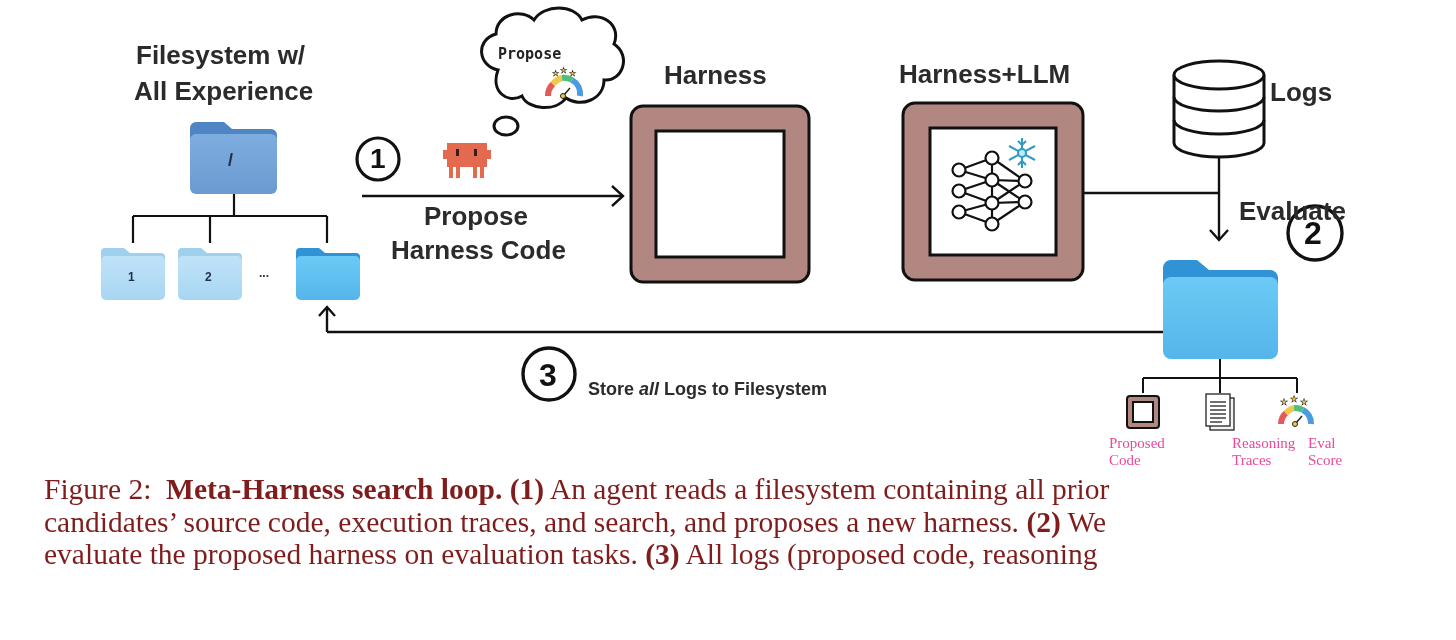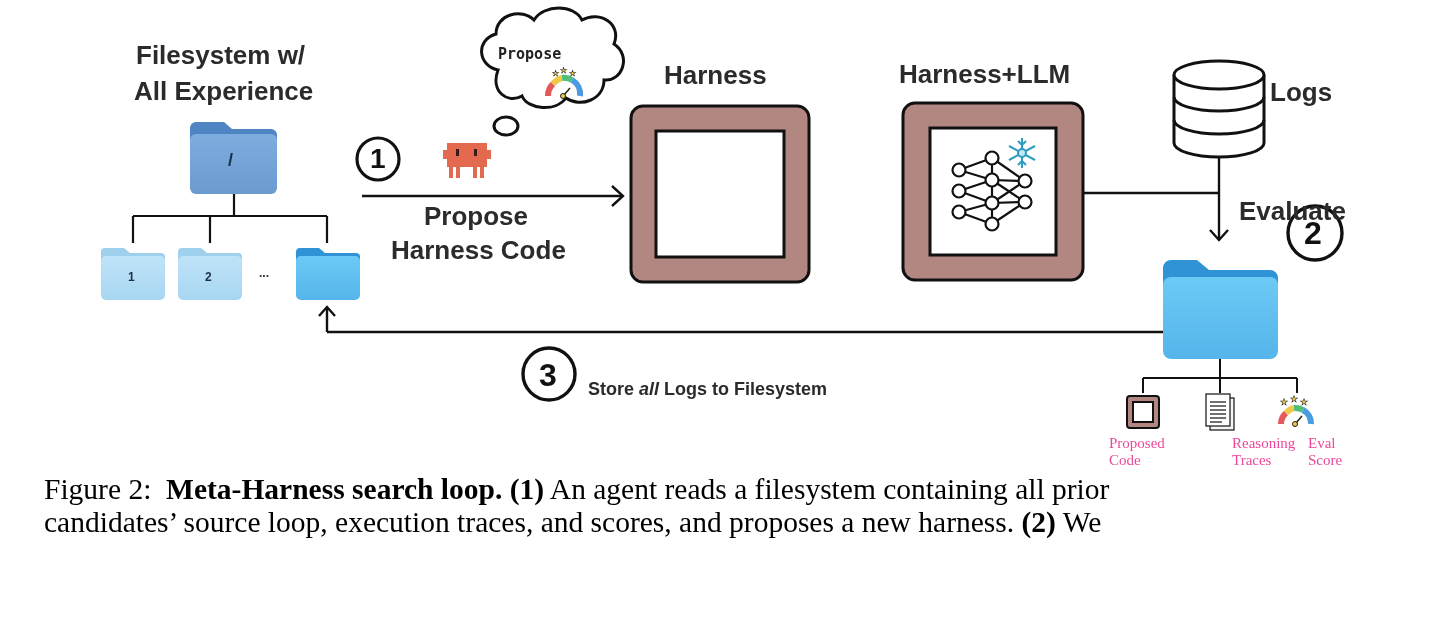"Figure 2: Meta-Harness search loop." .caption { color: #000000 -> #7f1d1d }
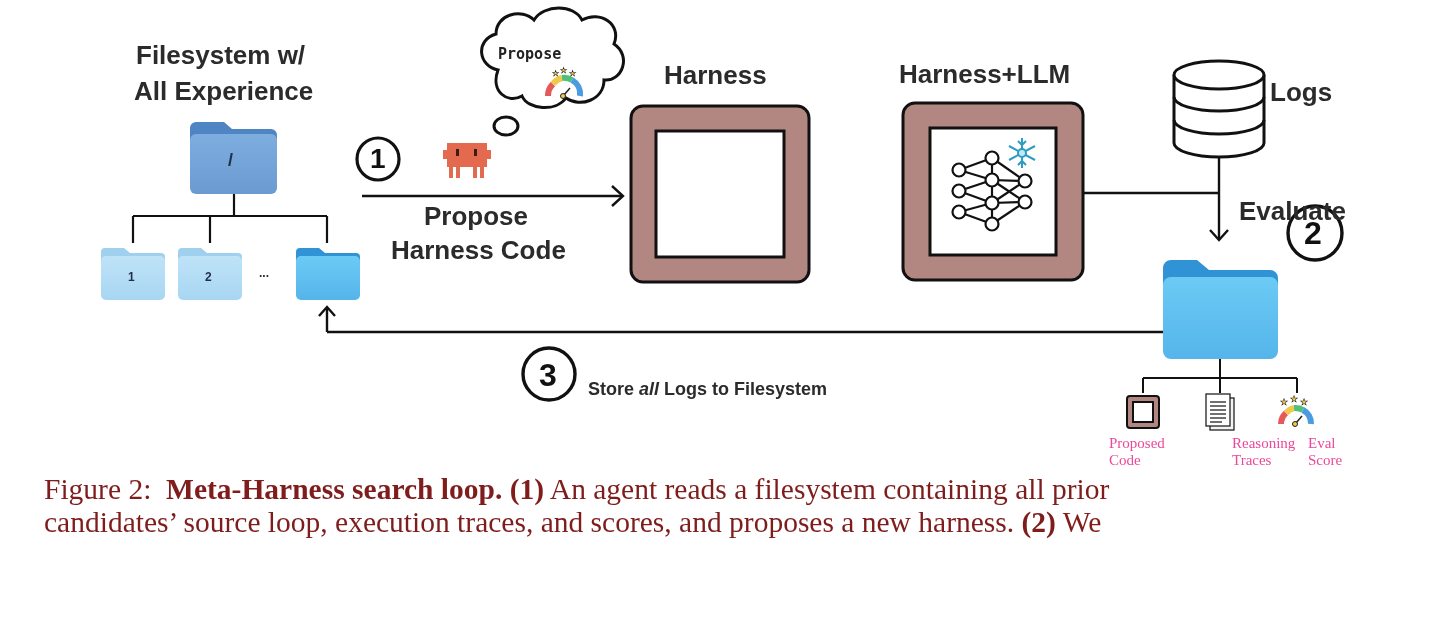"candidates’ source loop, execution" span { text: loop, execution traces, and scores -> code, execution traces, and search }
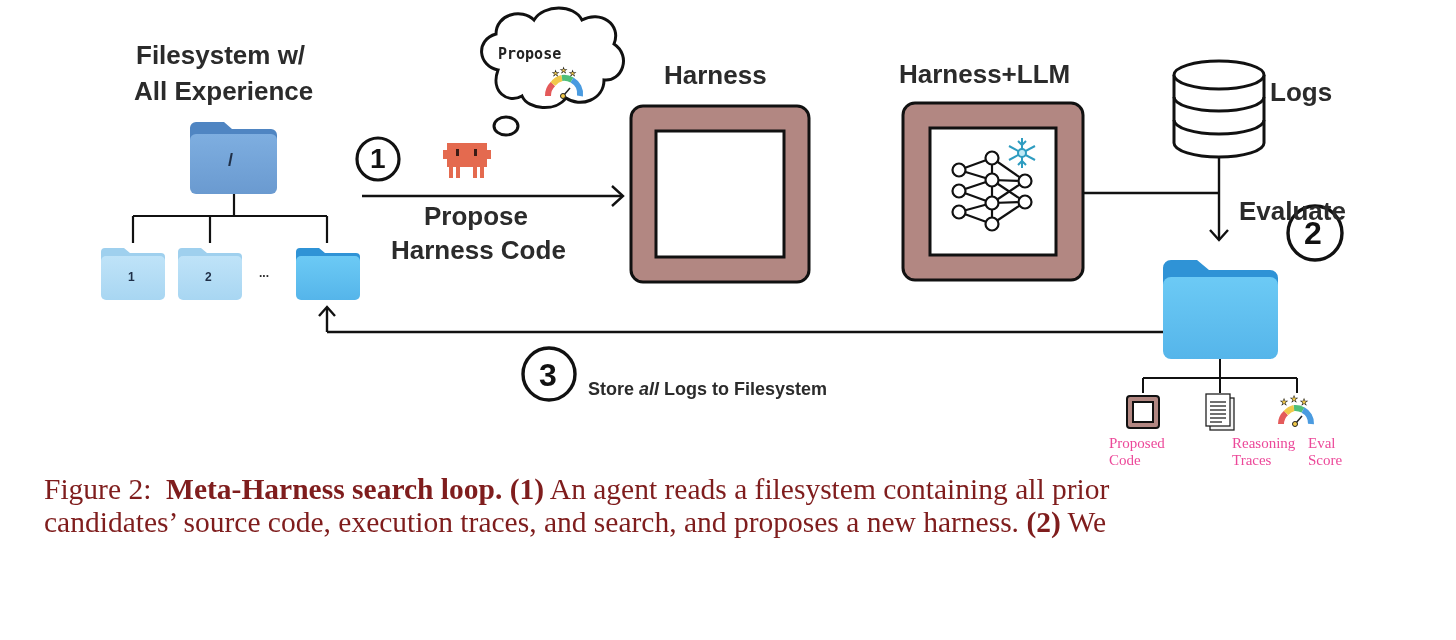"evaluate the proposed harness on" div { html: none -> <div><span>evaluate the proposed harness on evaluation tasks. </span><b>(3)</b><span> All logs (proposed code, reasoning</span></div> }
